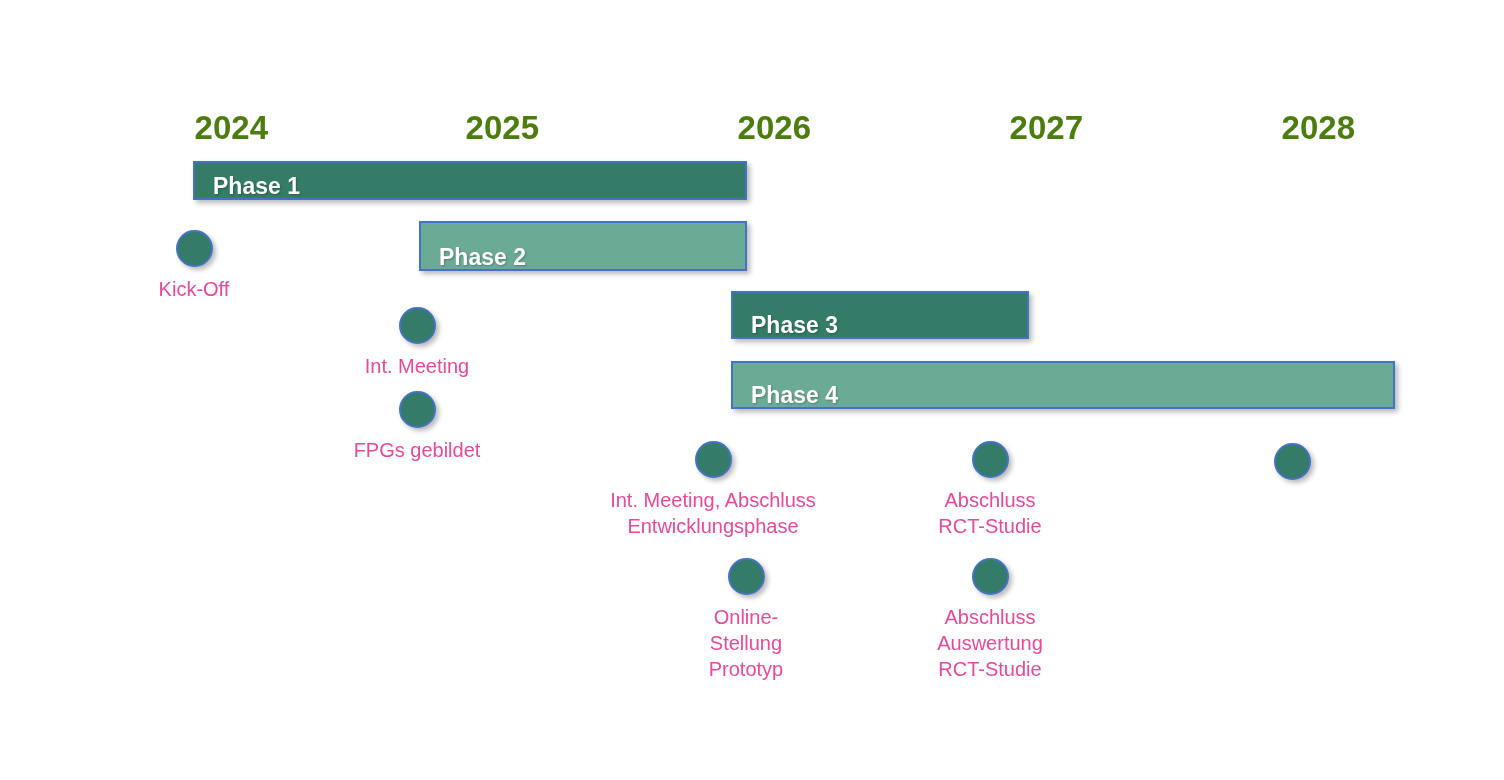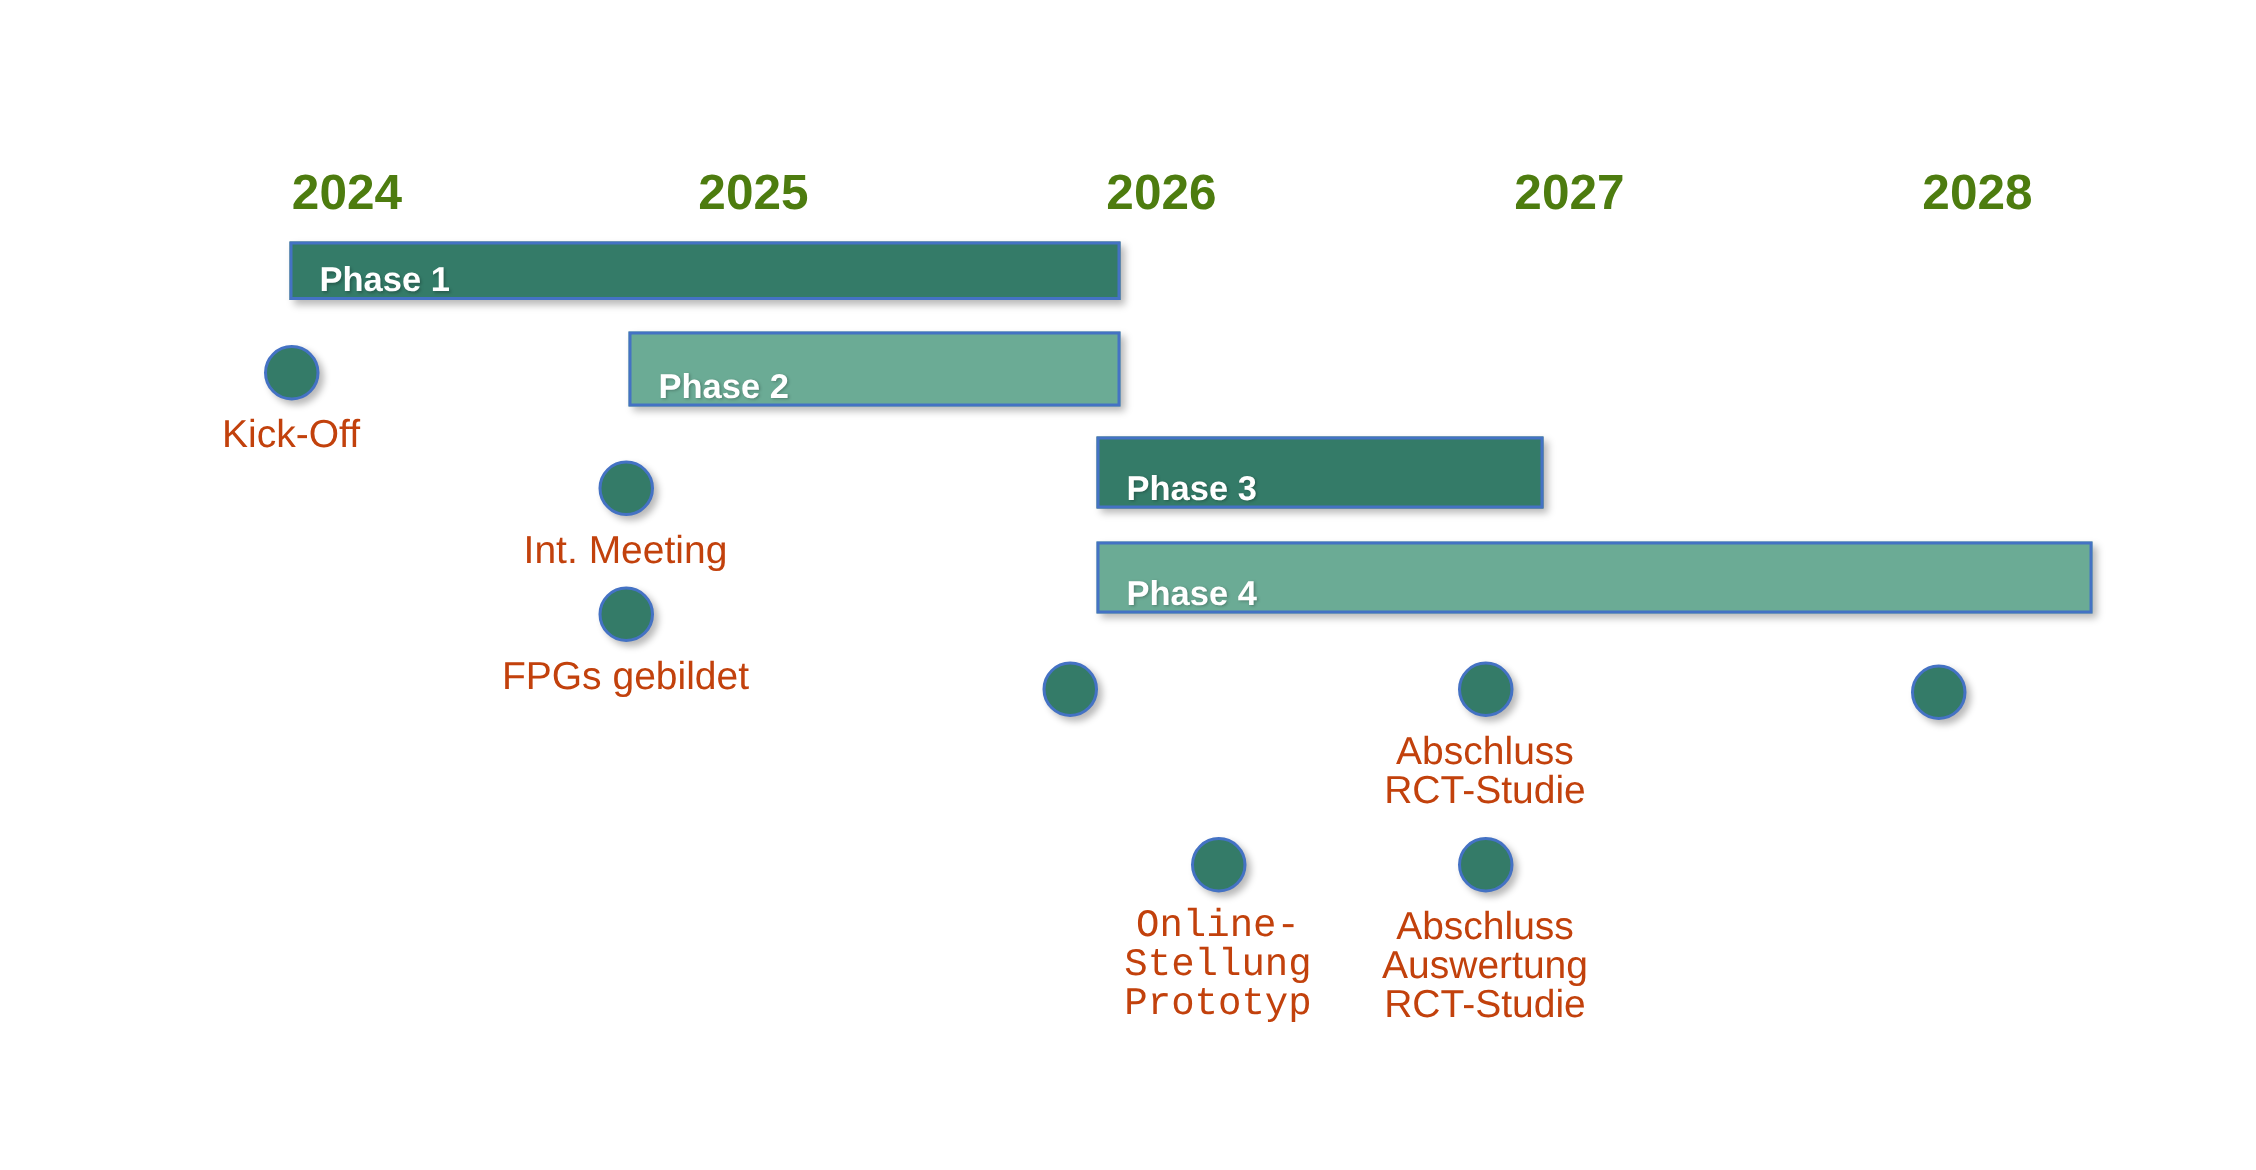"Kick-Off" .milestone-label { color: #c2410c -> #ec4899; font-size: 26px -> 20px }
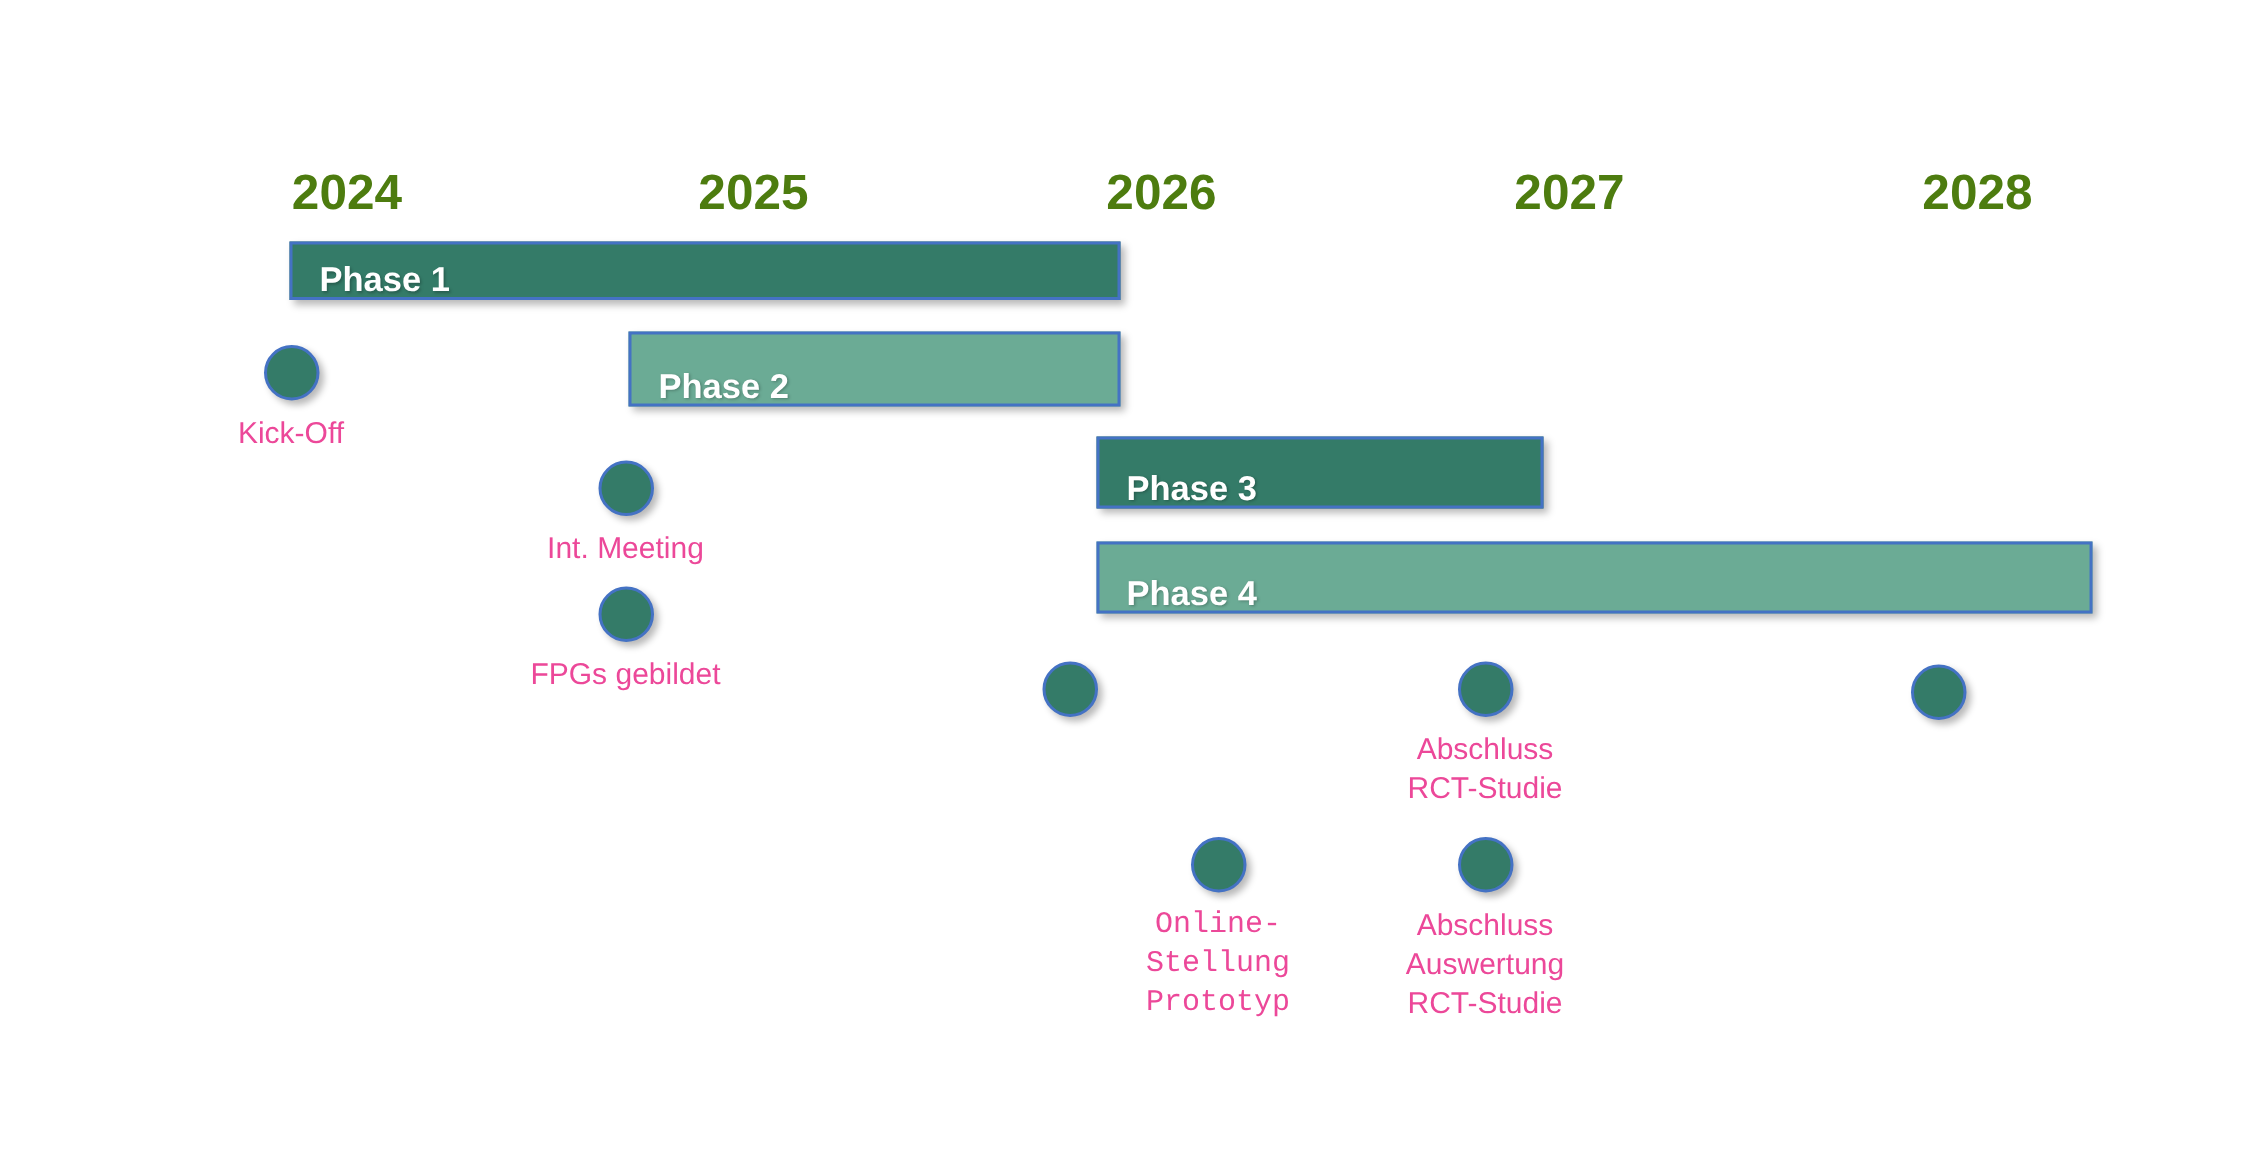"Int. Meeting, Abschluss" div.milestone-label { html: none -> <div>Int. Meeting, Abschluss Entwicklungsphase</div> }
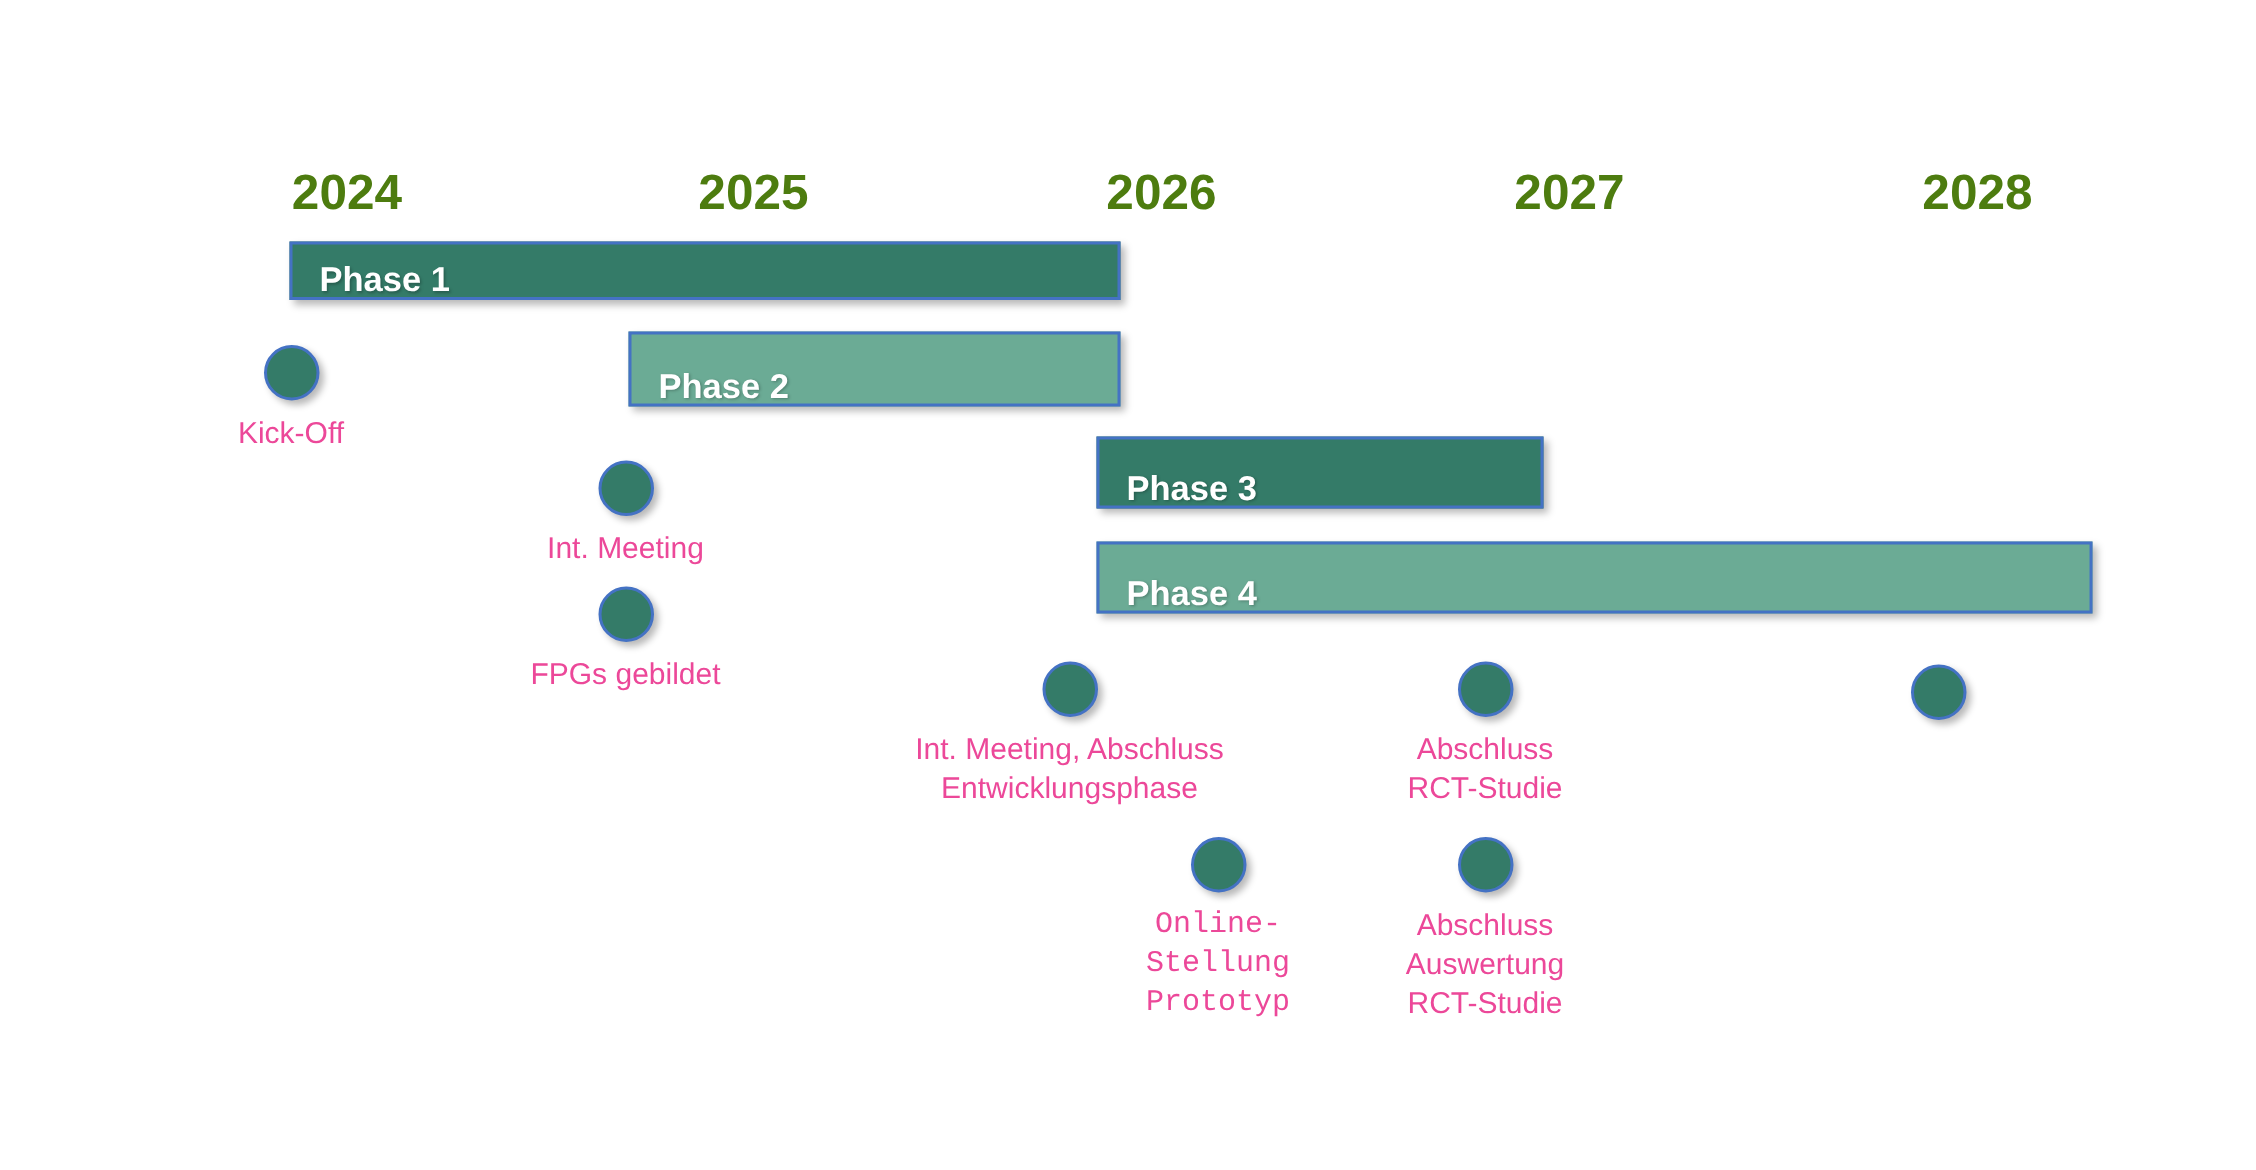"Online-" div.milestone { font-family: Liberation Mono, monospace -> none; left: 812px -> 746px }
